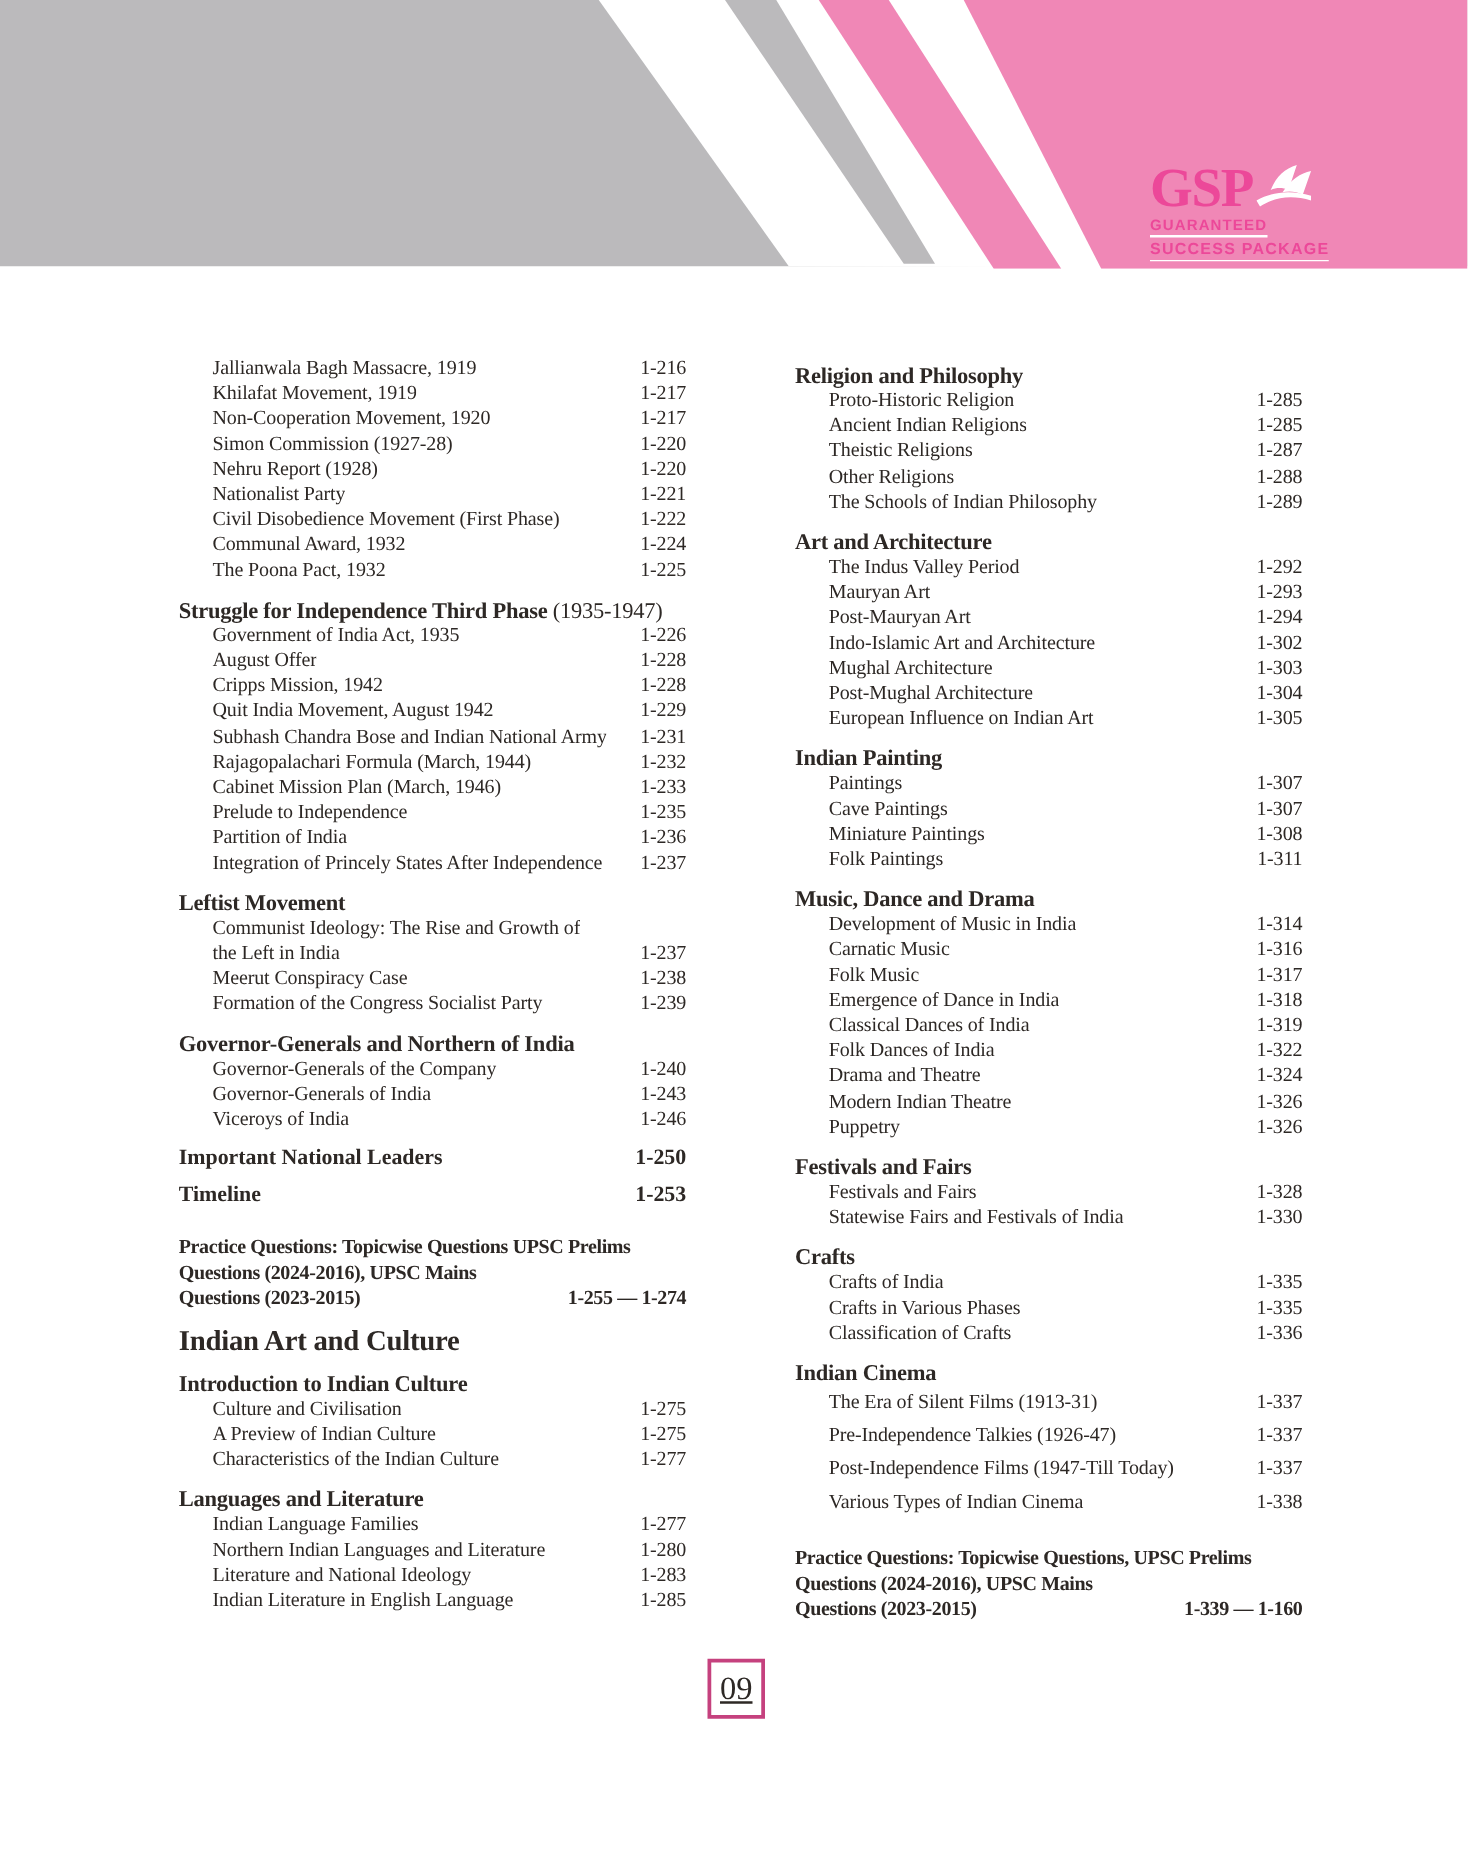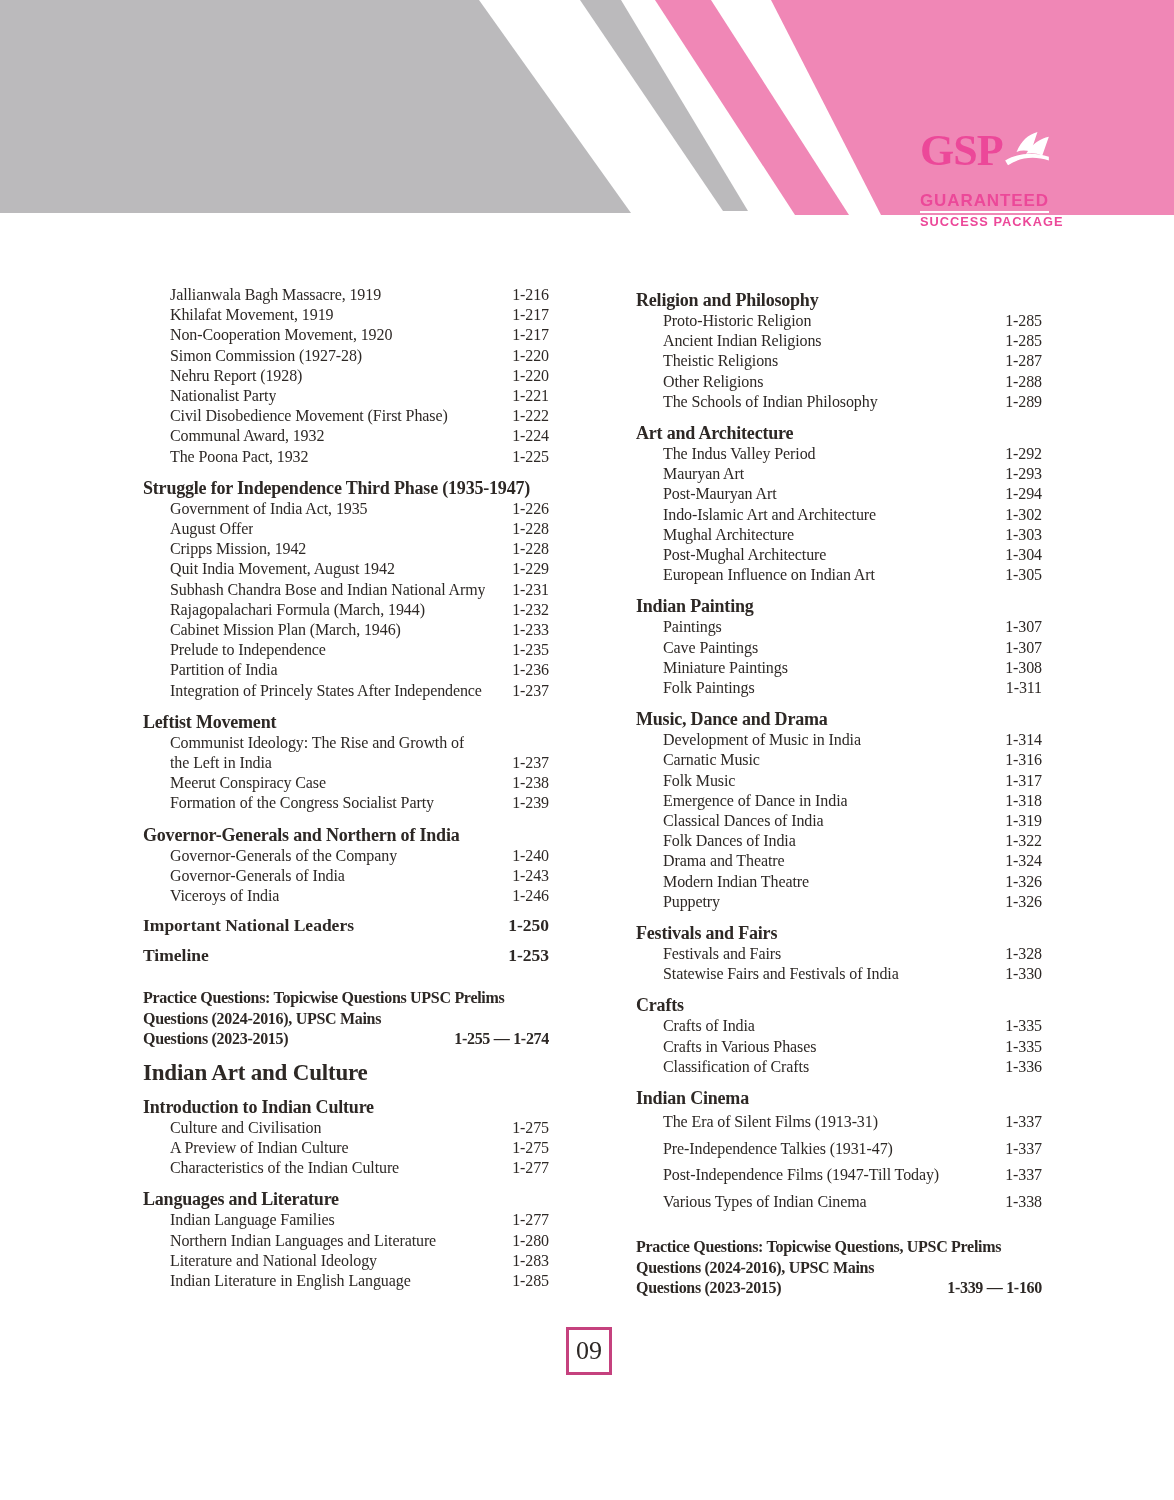"GUARANTEED" .gsp-guaranteed { font-size: 17px -> 12px; margin-top: 23px -> 5px }
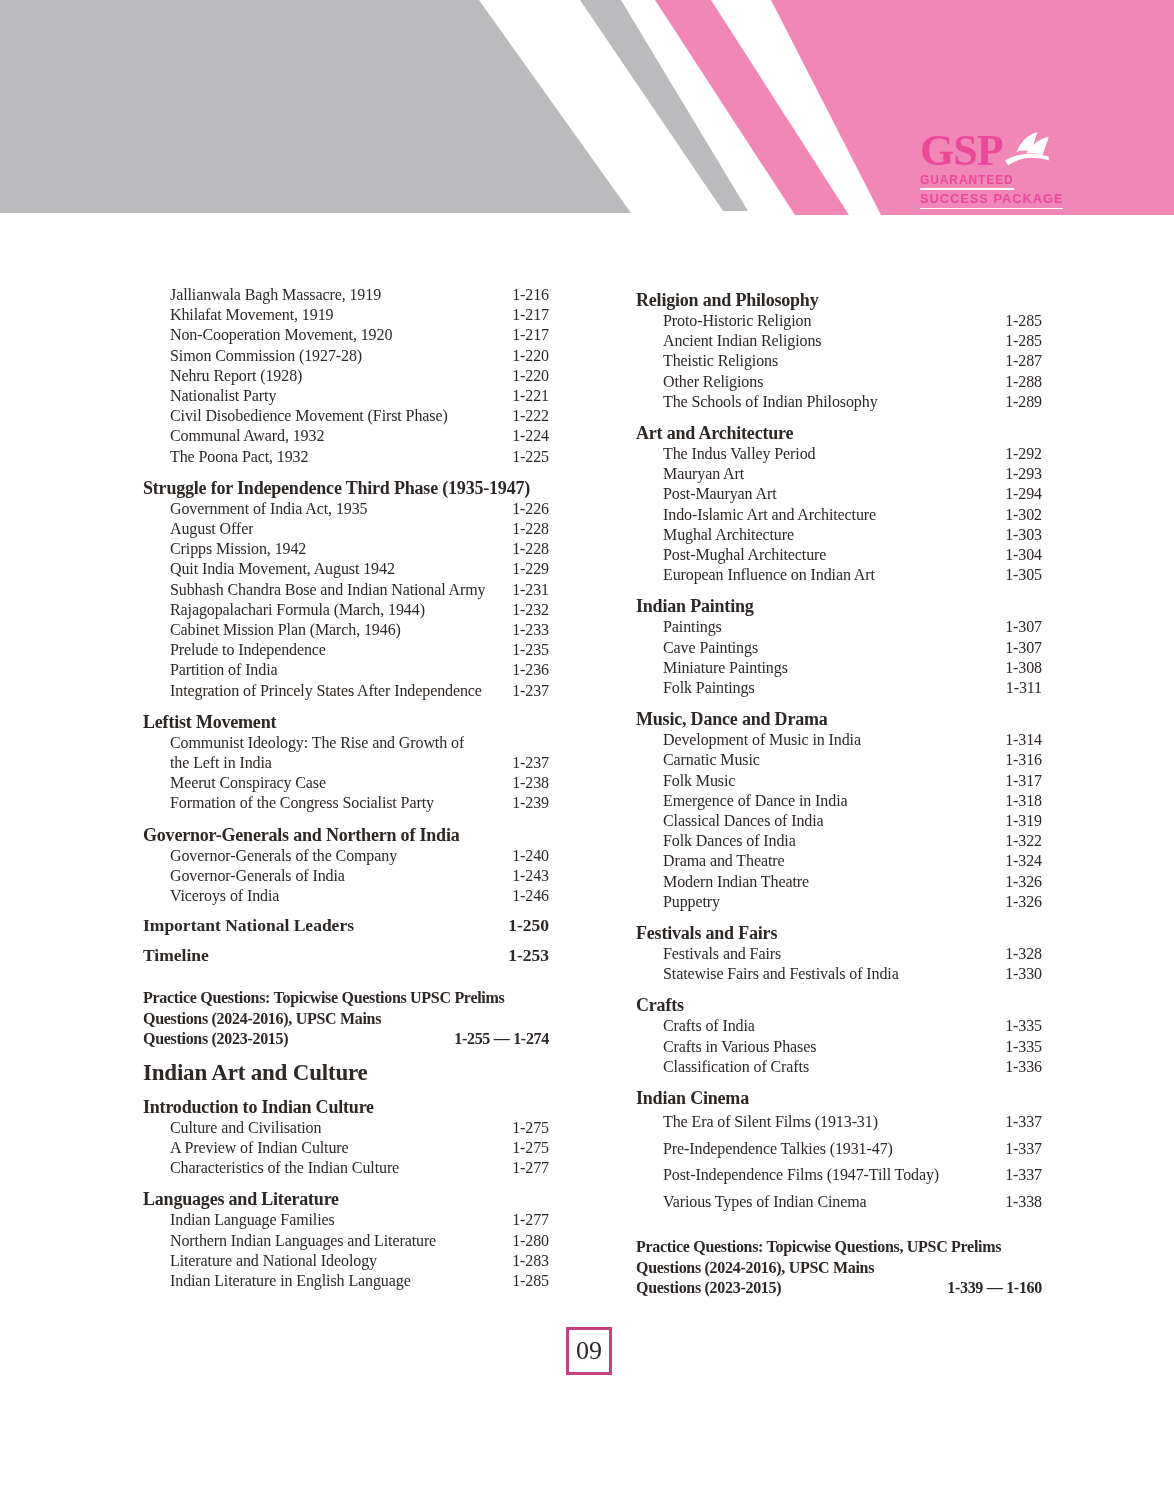"(1935-1947)" .toc-heading .suffix { font-weight: bold -> normal }
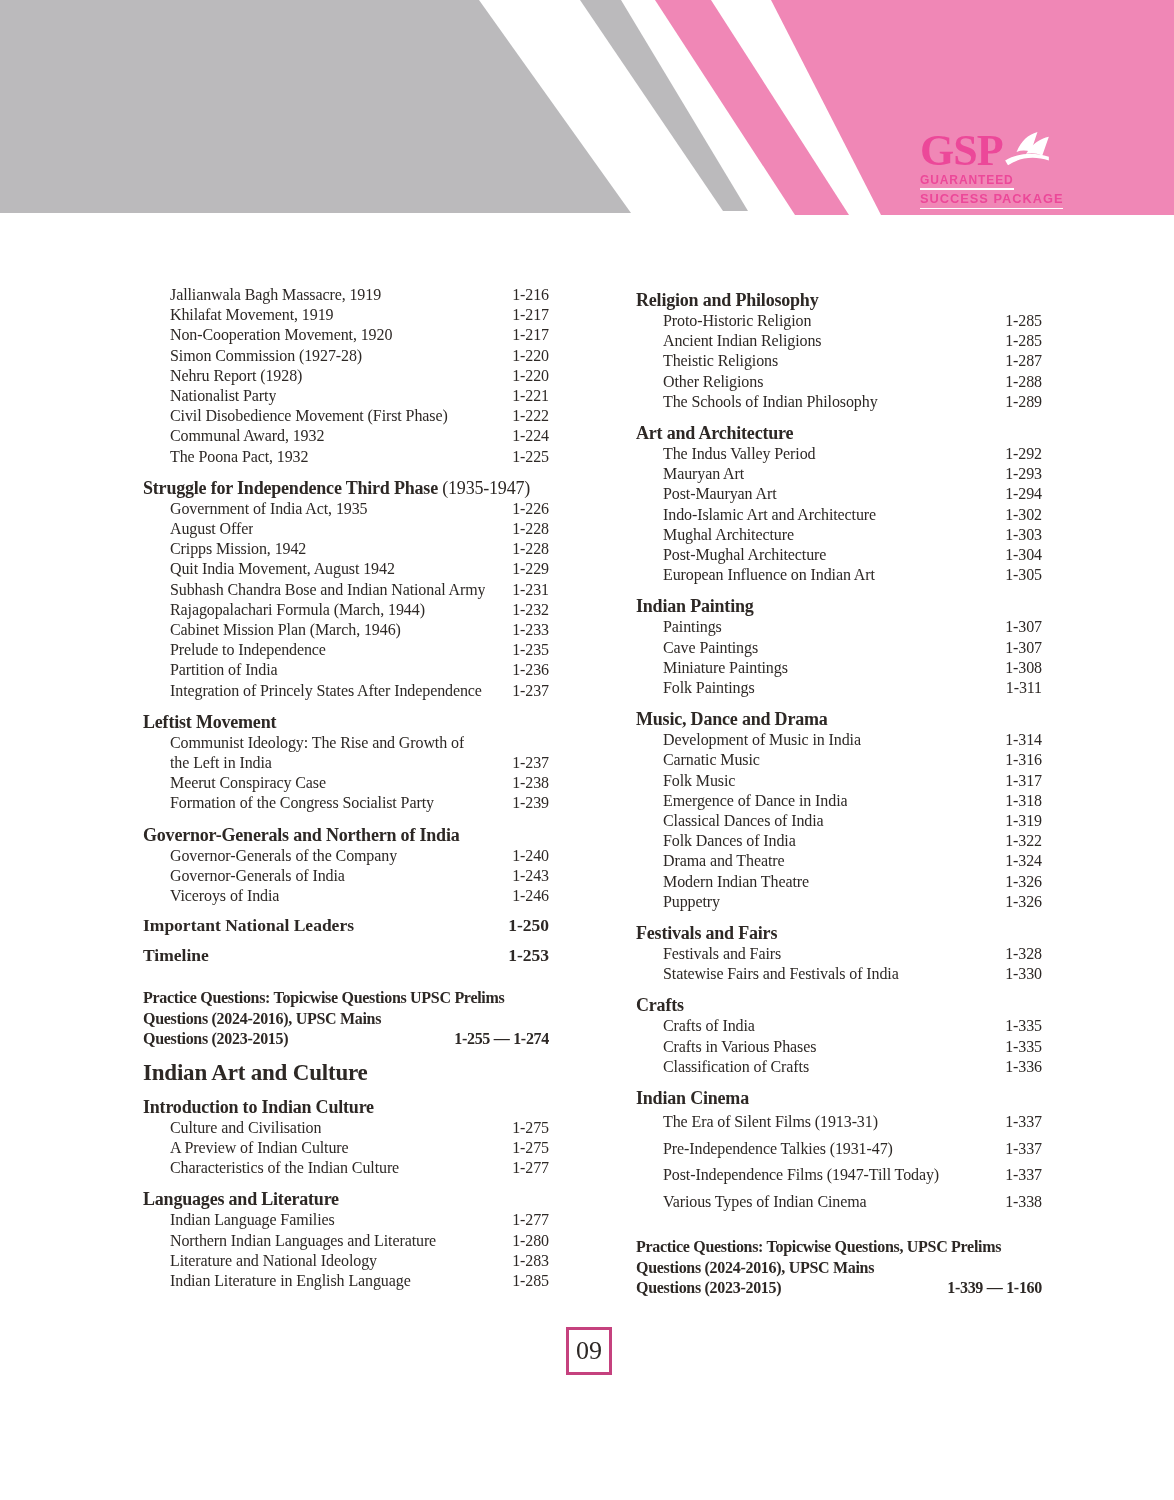"Pre-Independence Talkies (1931-47)" span.lbl { text: 1931-47 -> 1926-47 }
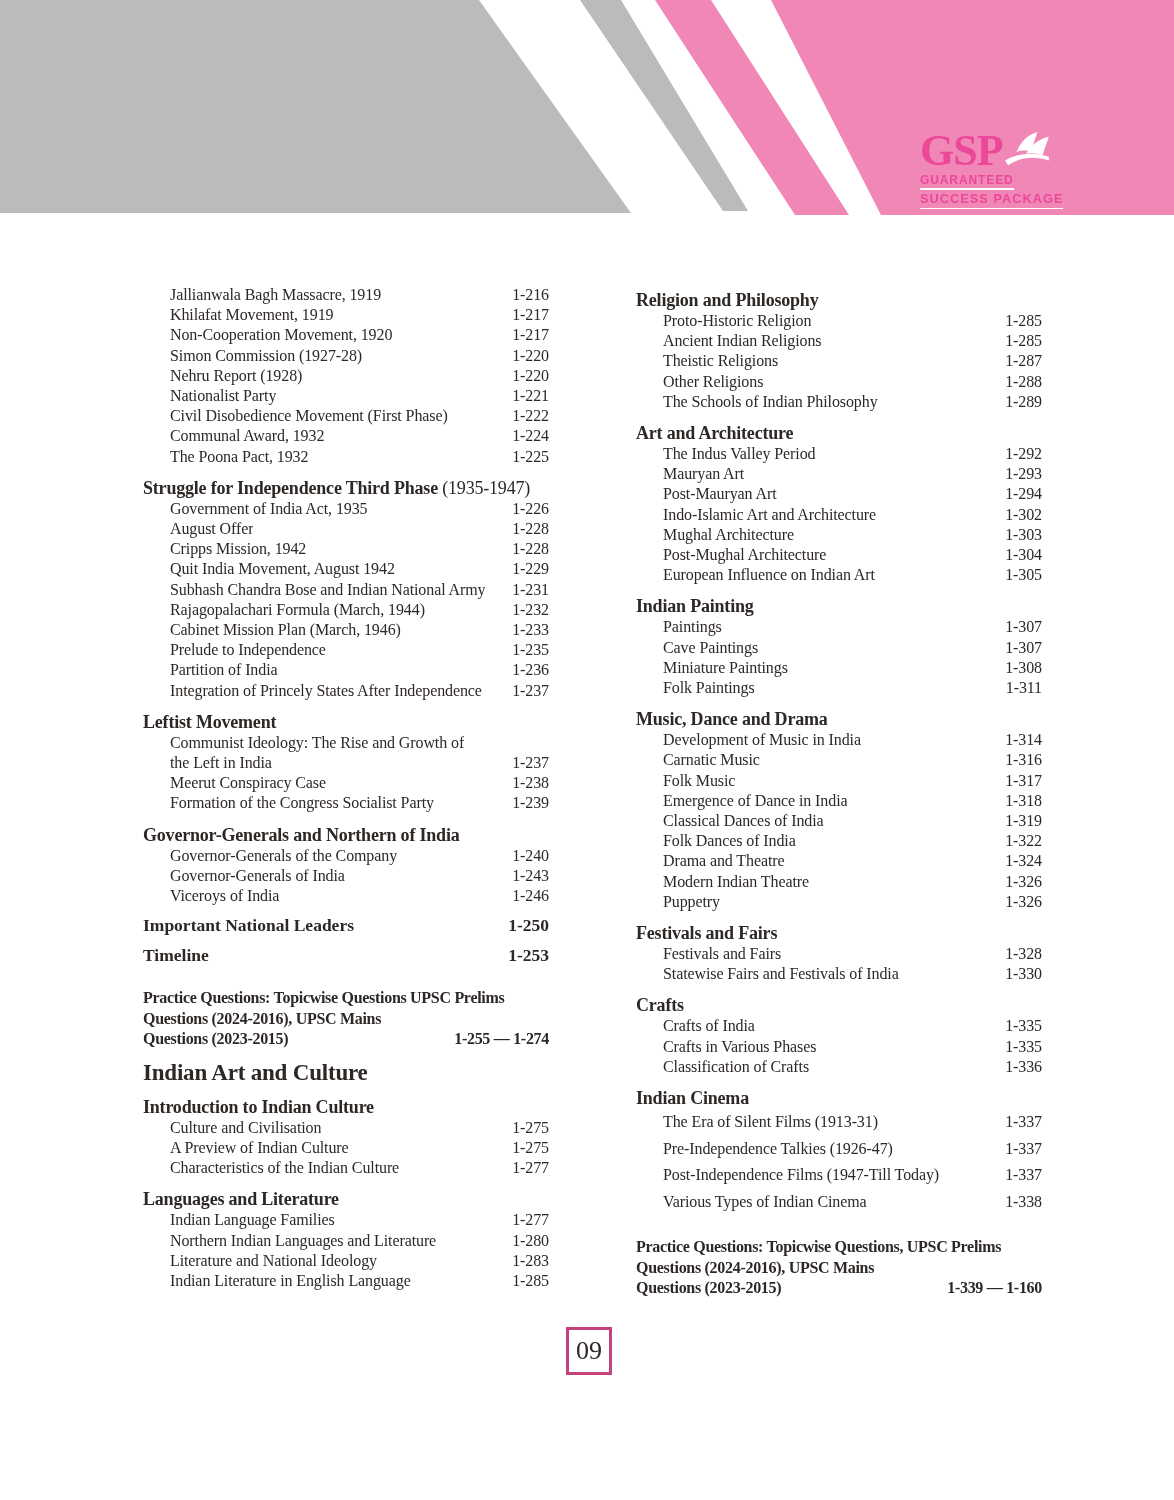"09" .page-box { text-decoration: none -> underline }
